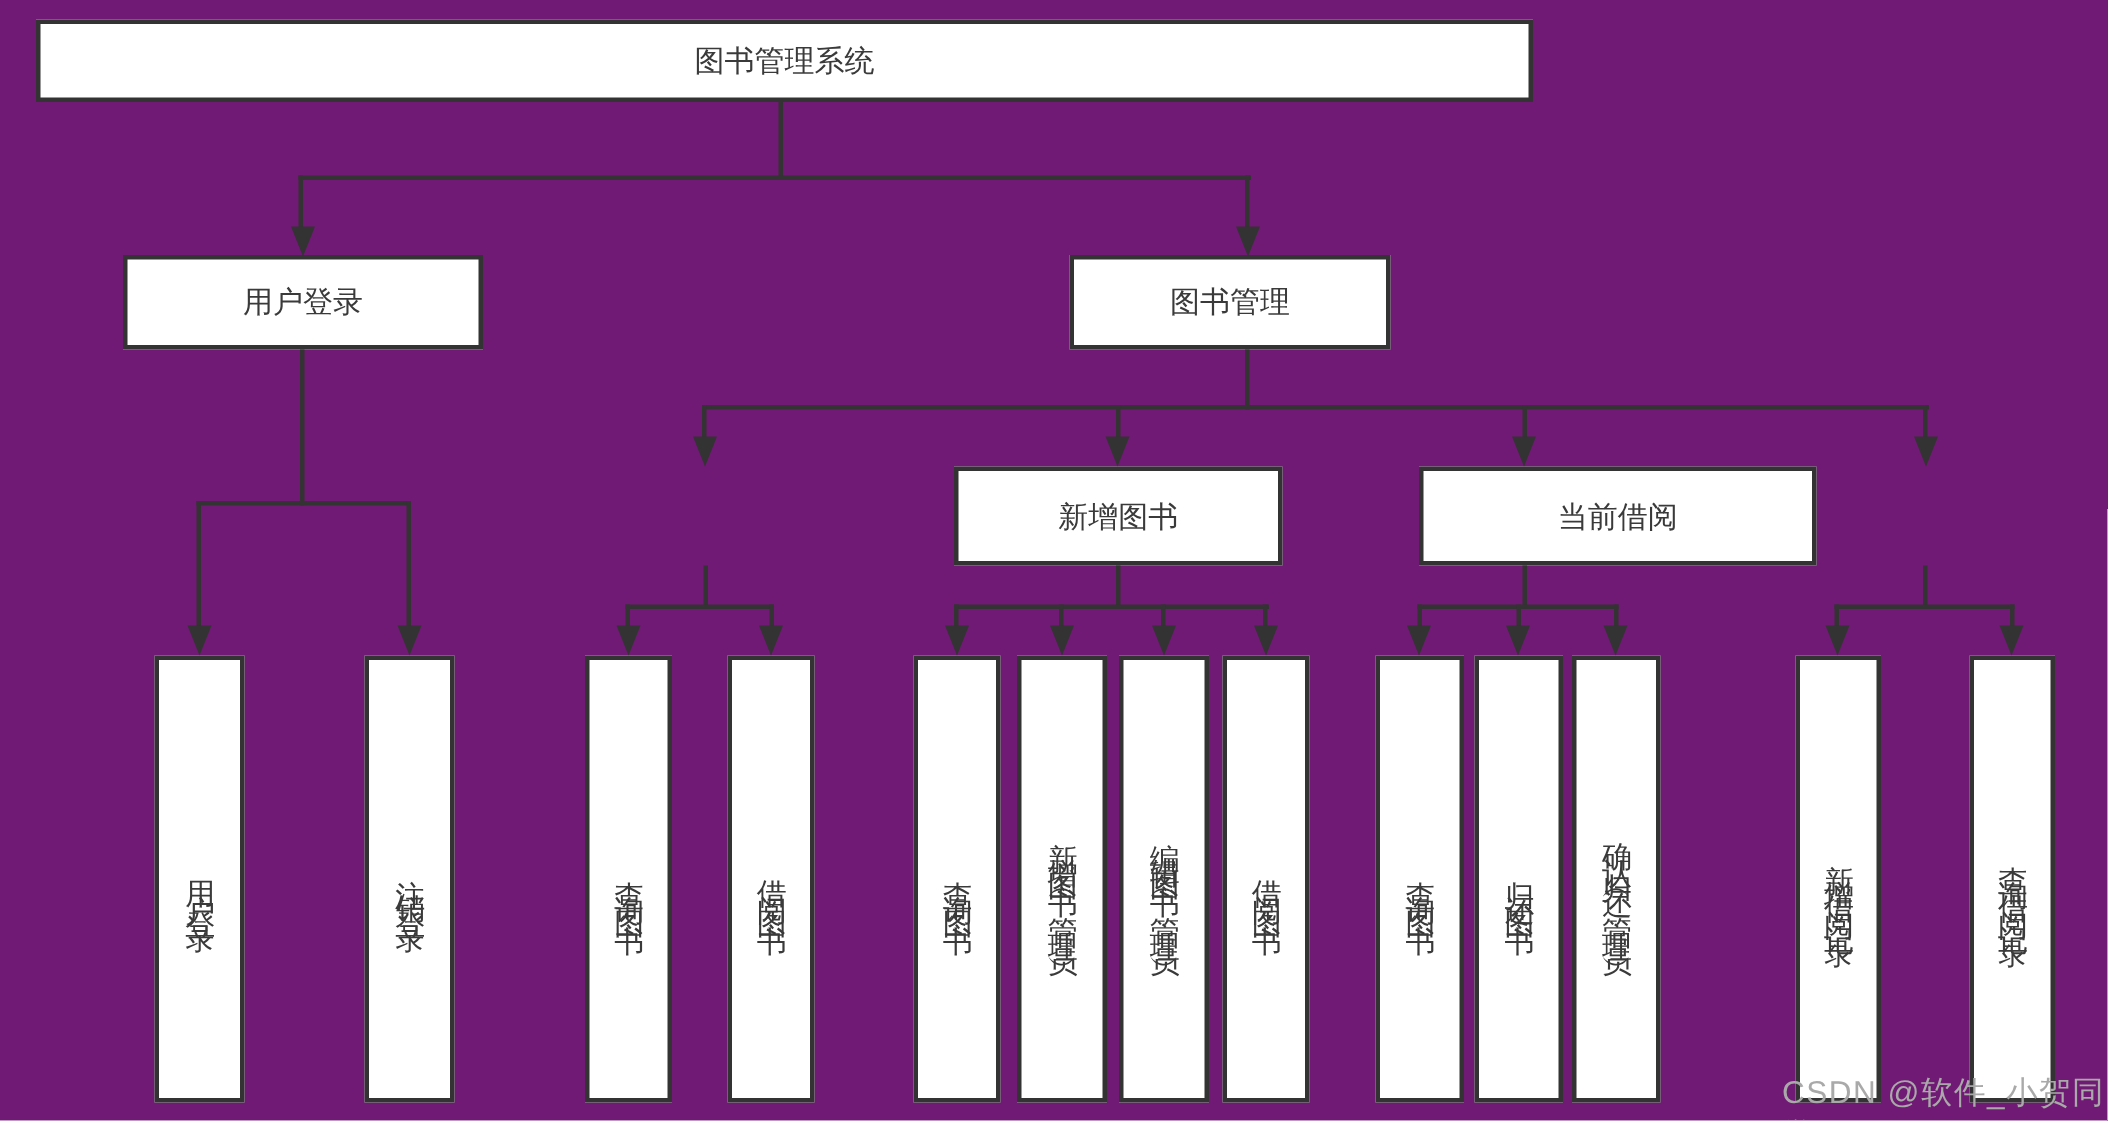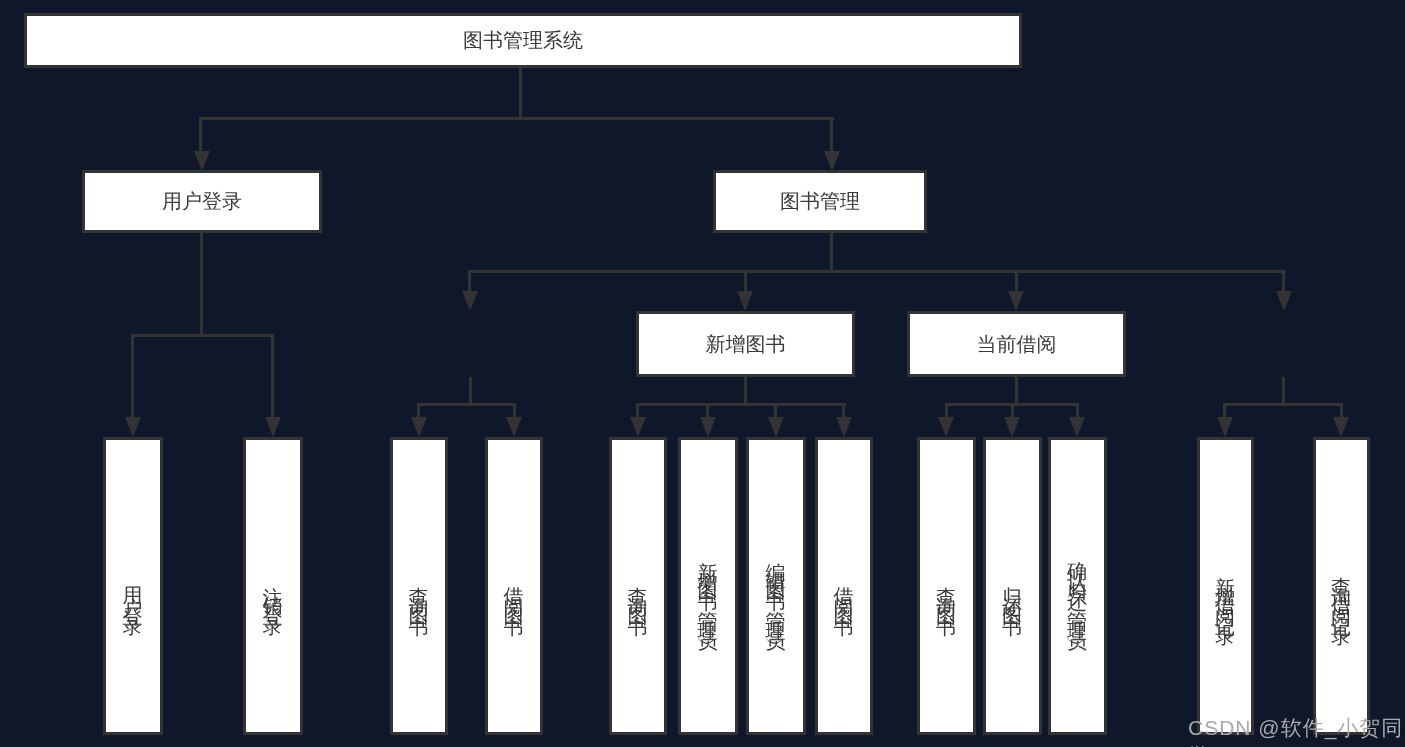"图书管理系统" .canvas { background: #0f172a -> #701a75 }
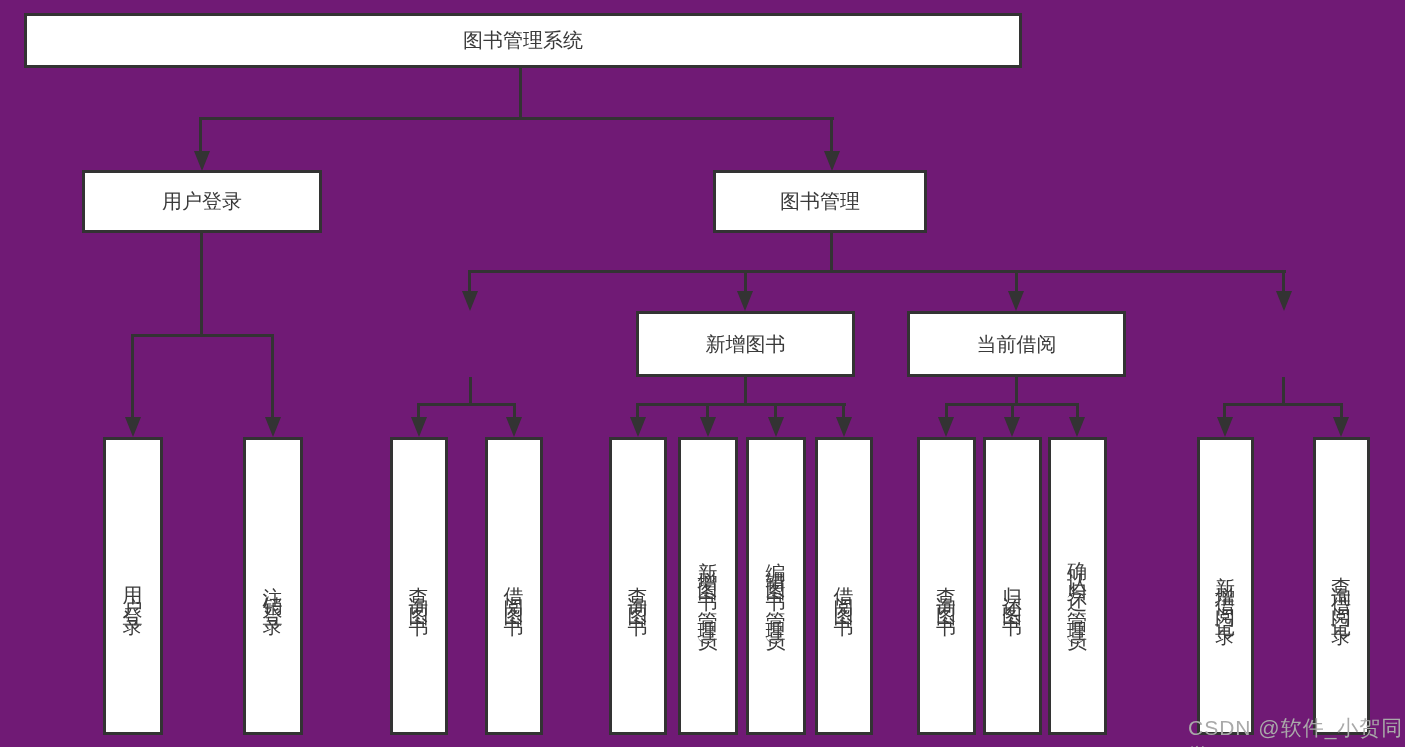"当前借阅" div.box { left: 907px -> 946px; width: 219px -> 265px }
